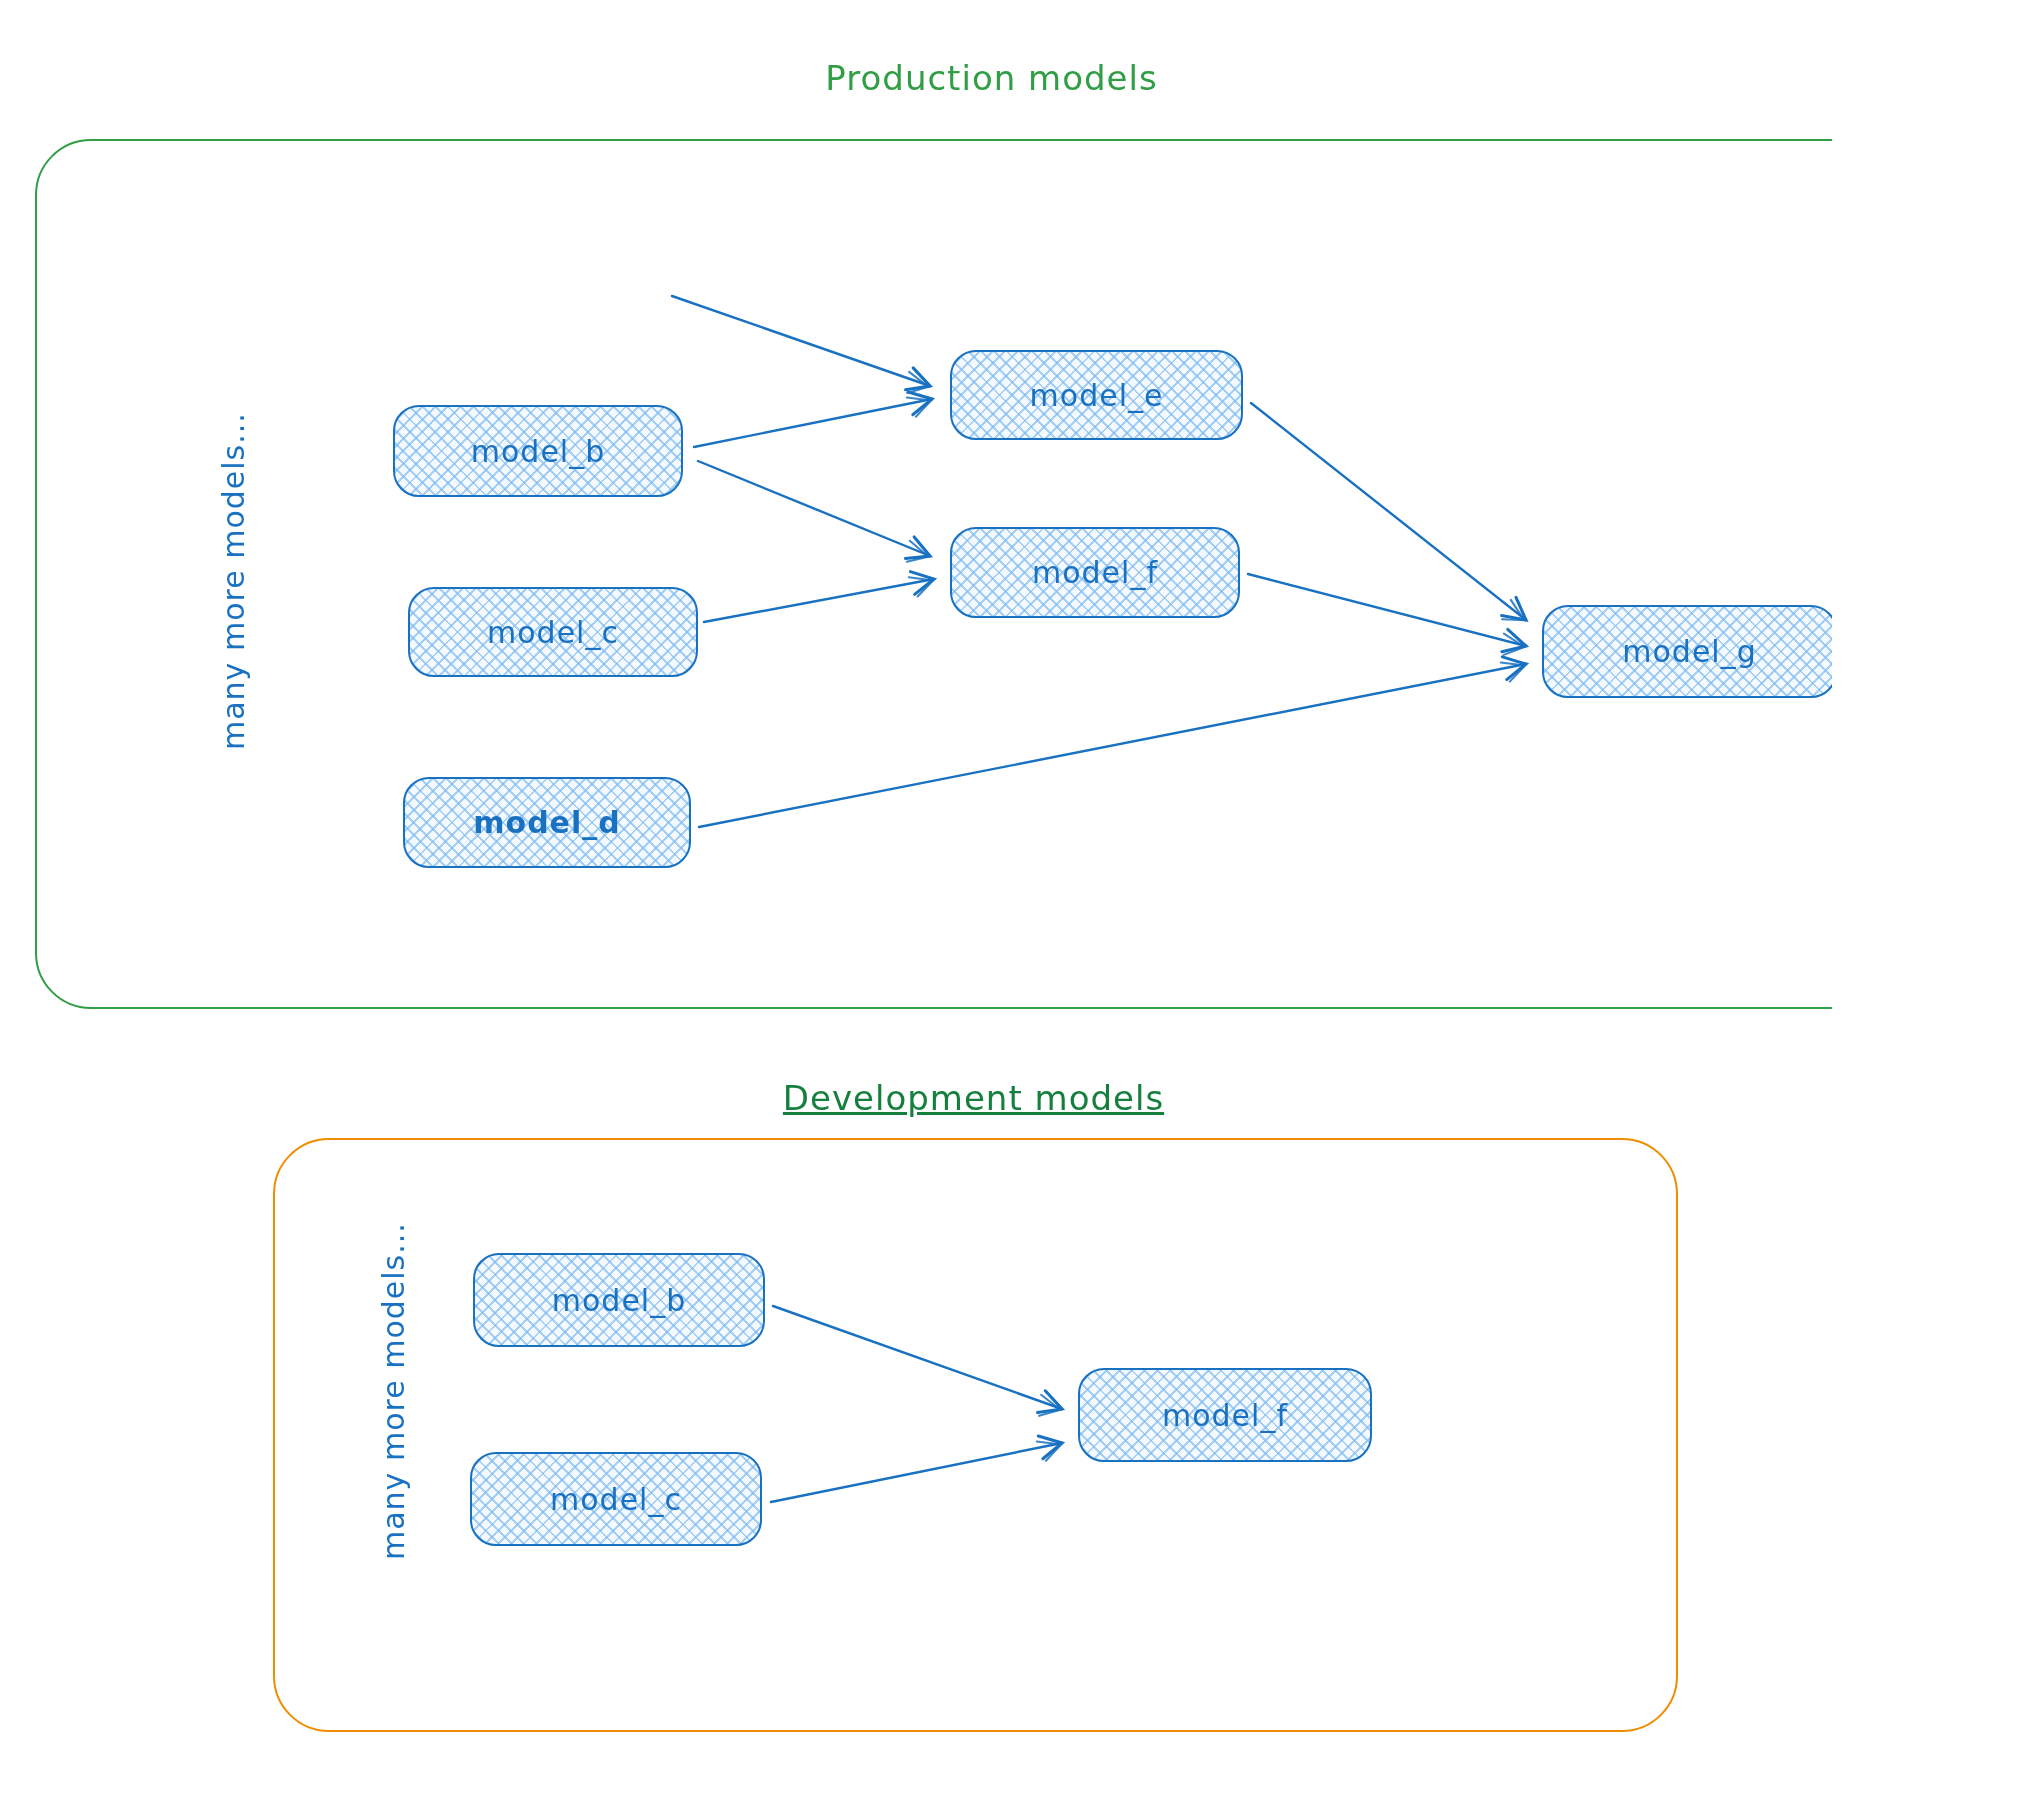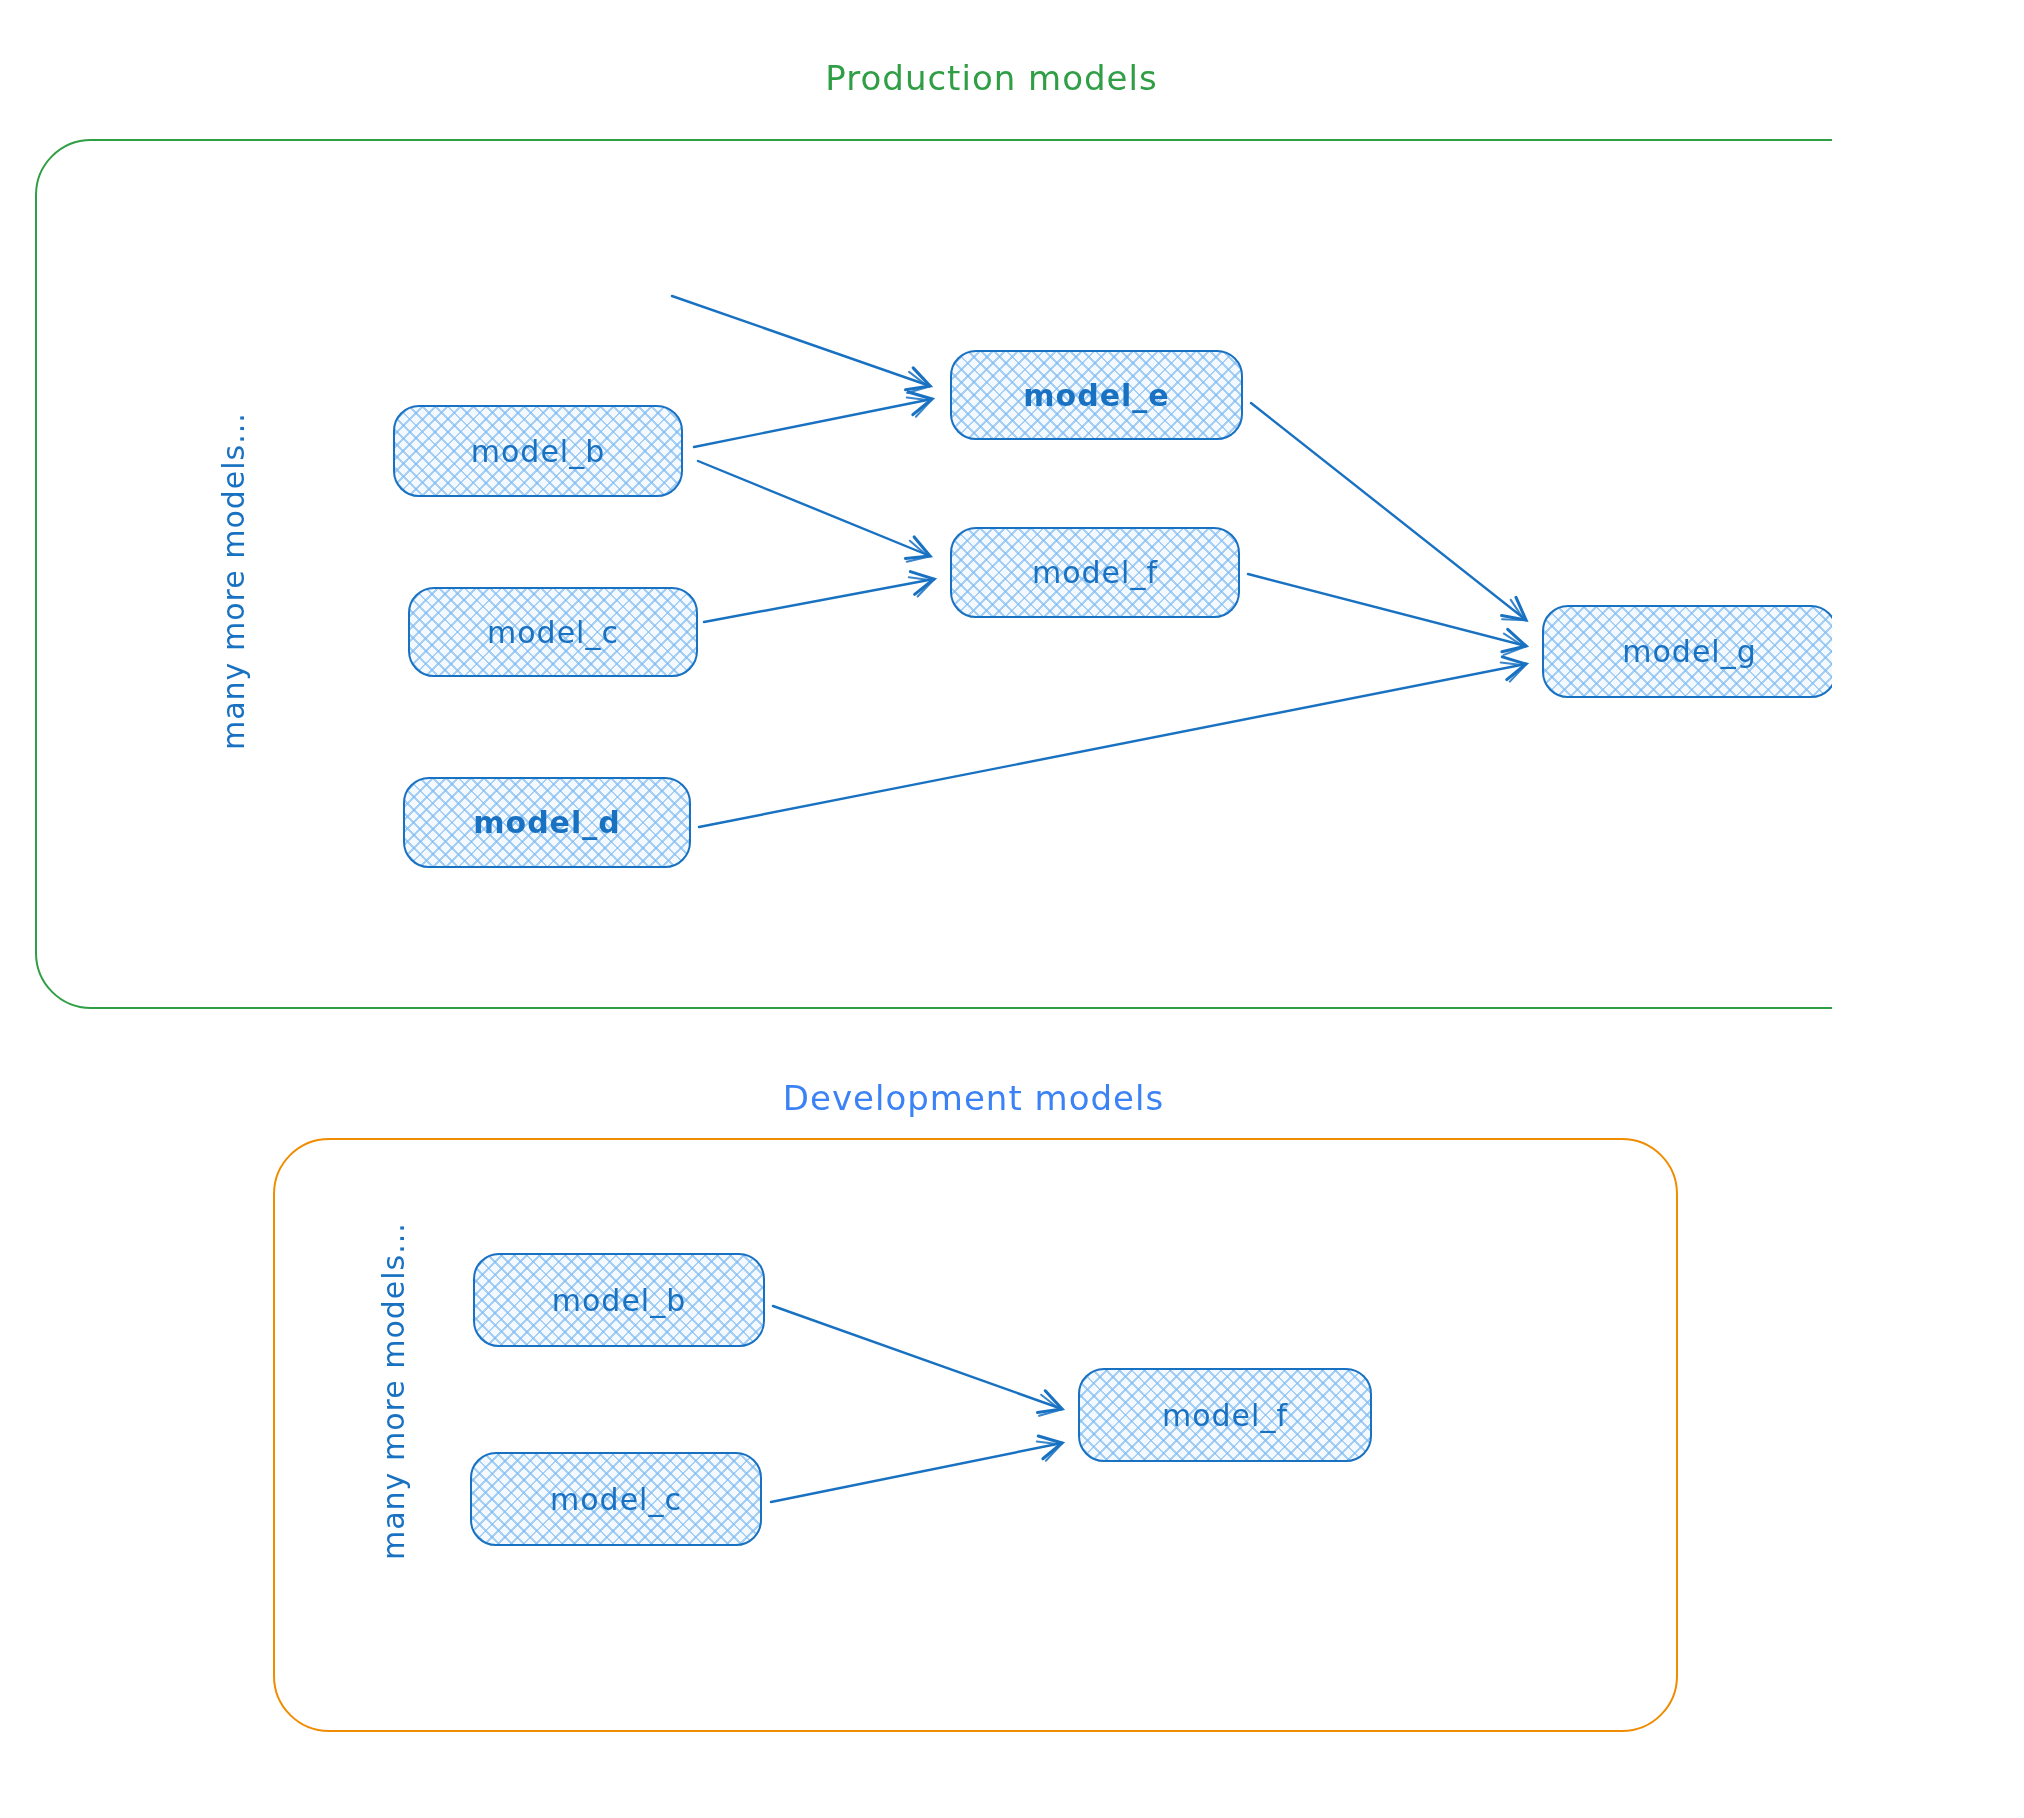"model_e" .n-pe { font-weight: bold -> none }
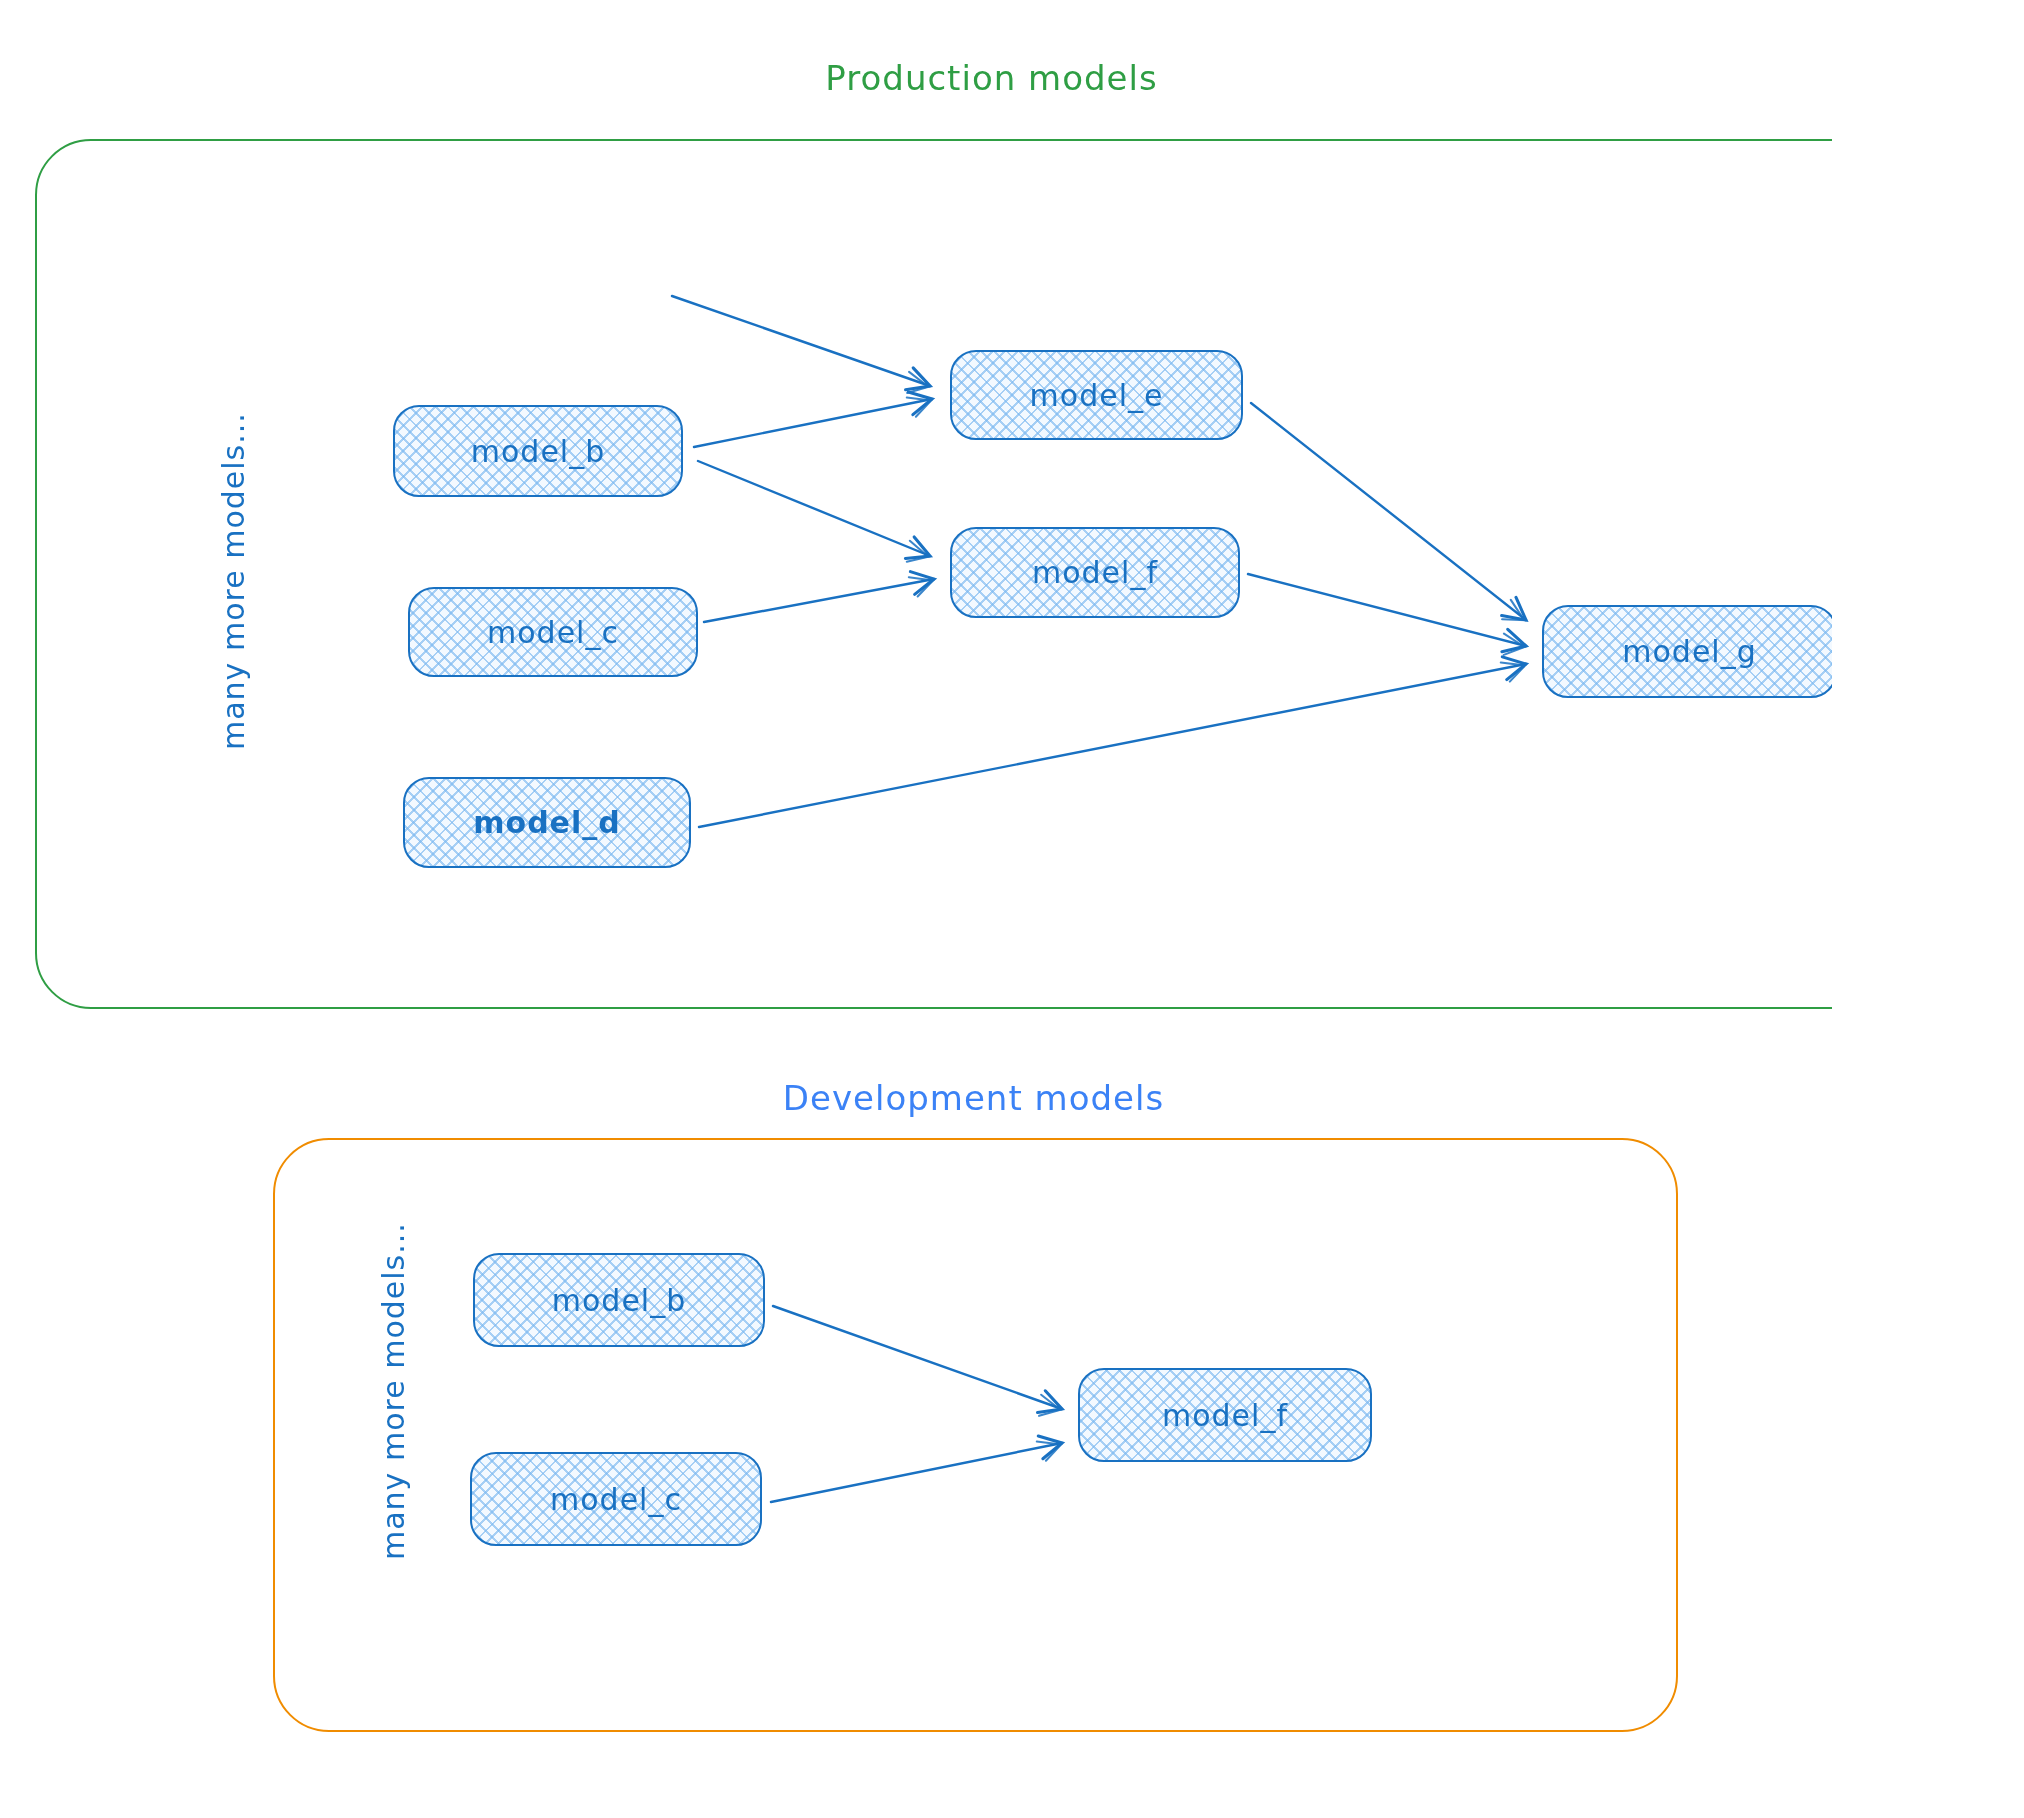"Development models" .title-development { color: #3b82f6 -> #15803d; text-decoration: none -> underline }
